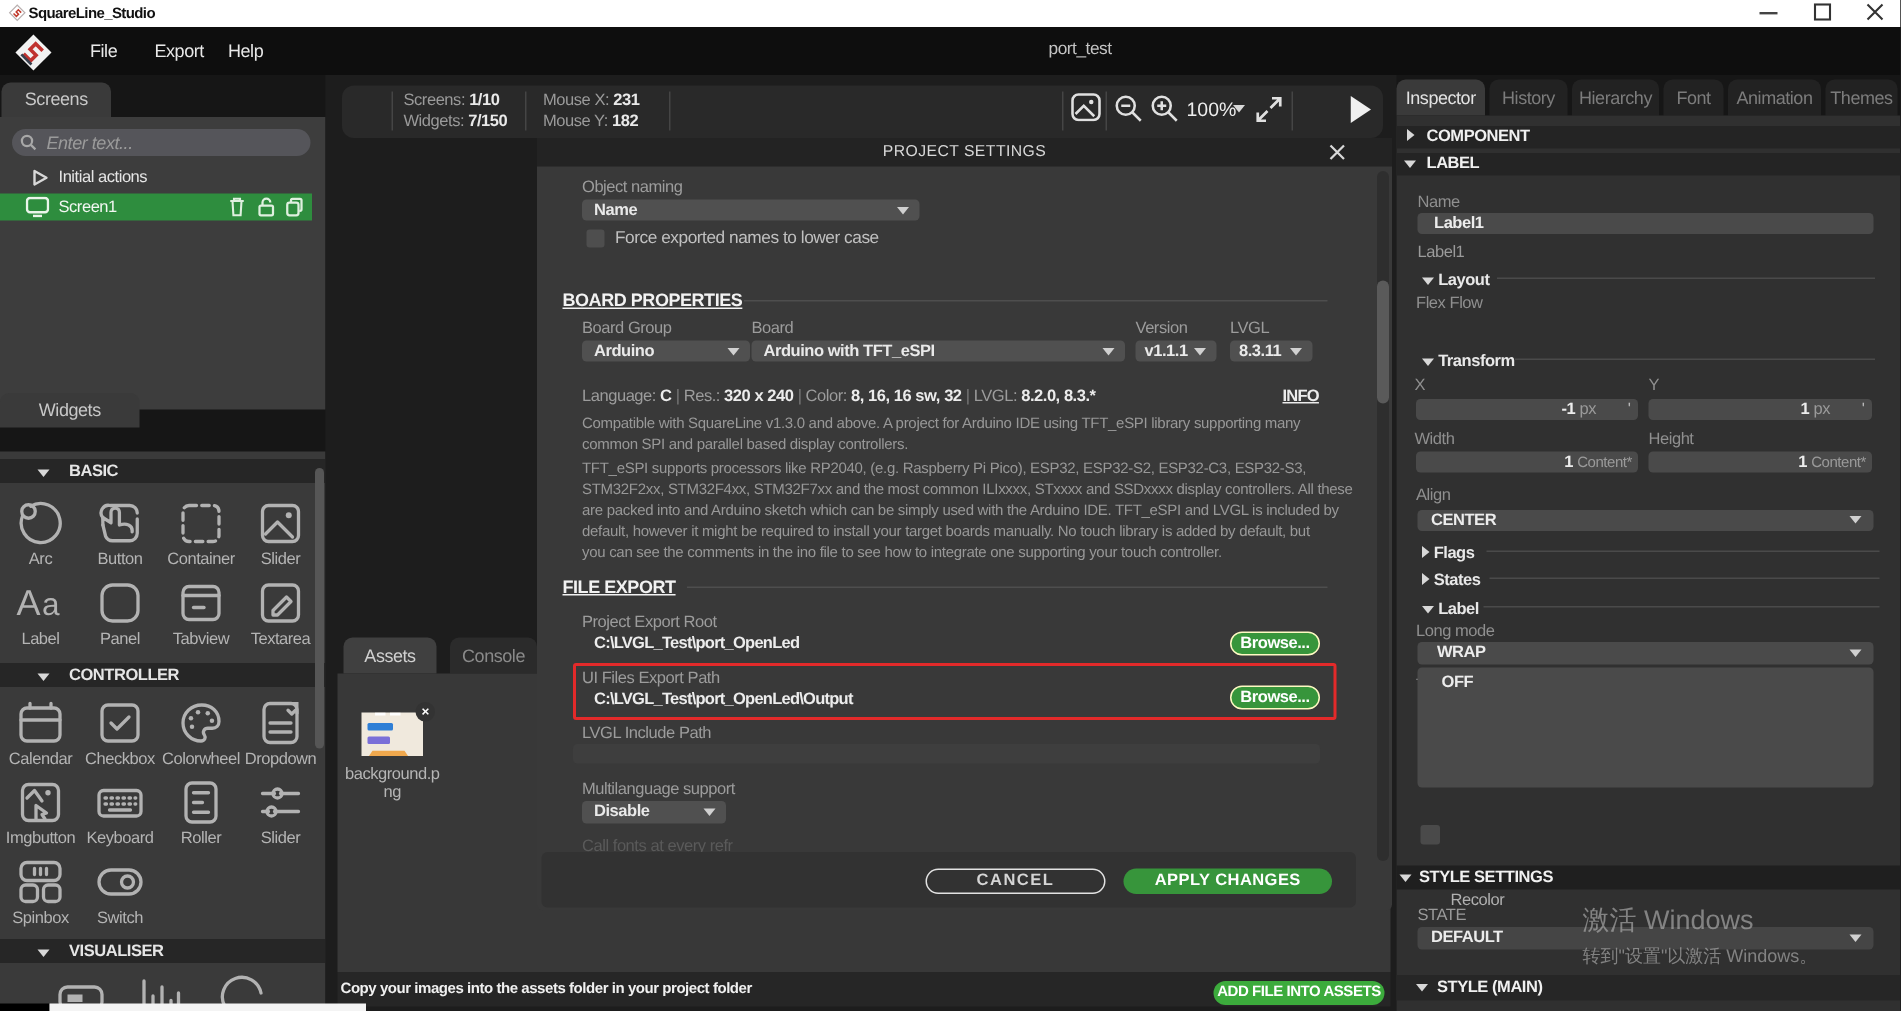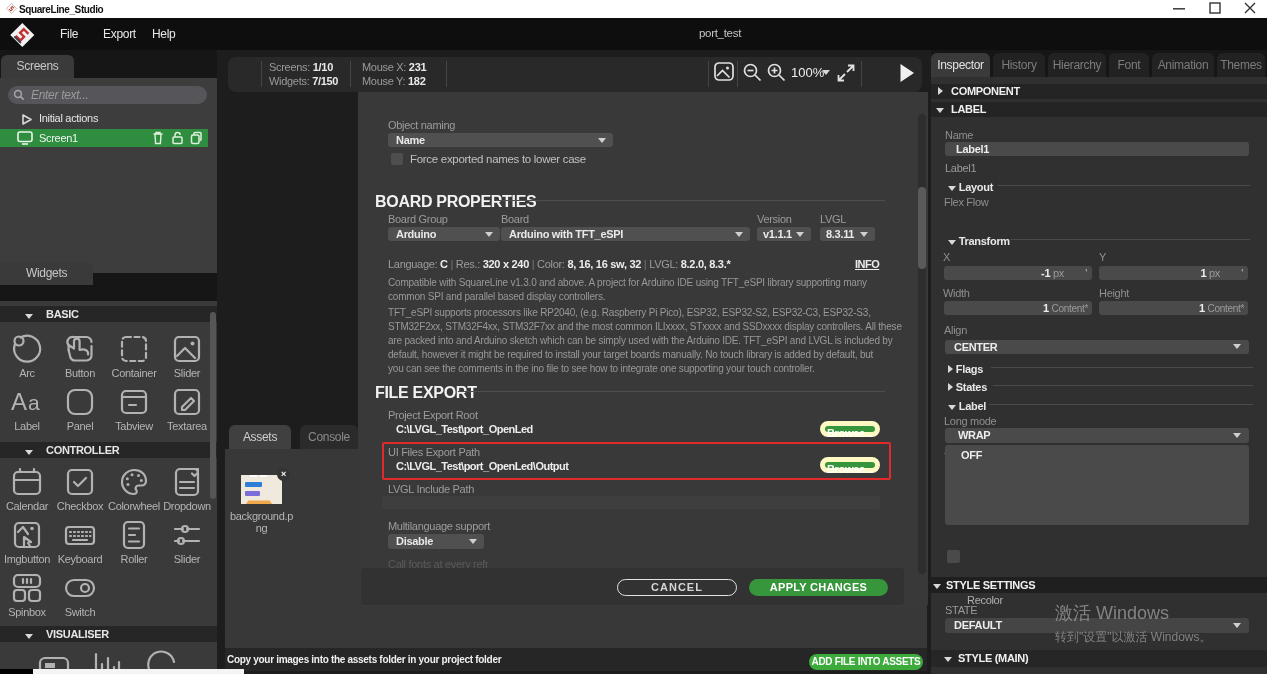"PROJECT SETTINGS" div { html: none -> <div>PROJECT SETTINGS <svg> <path></path> </svg> </div> }
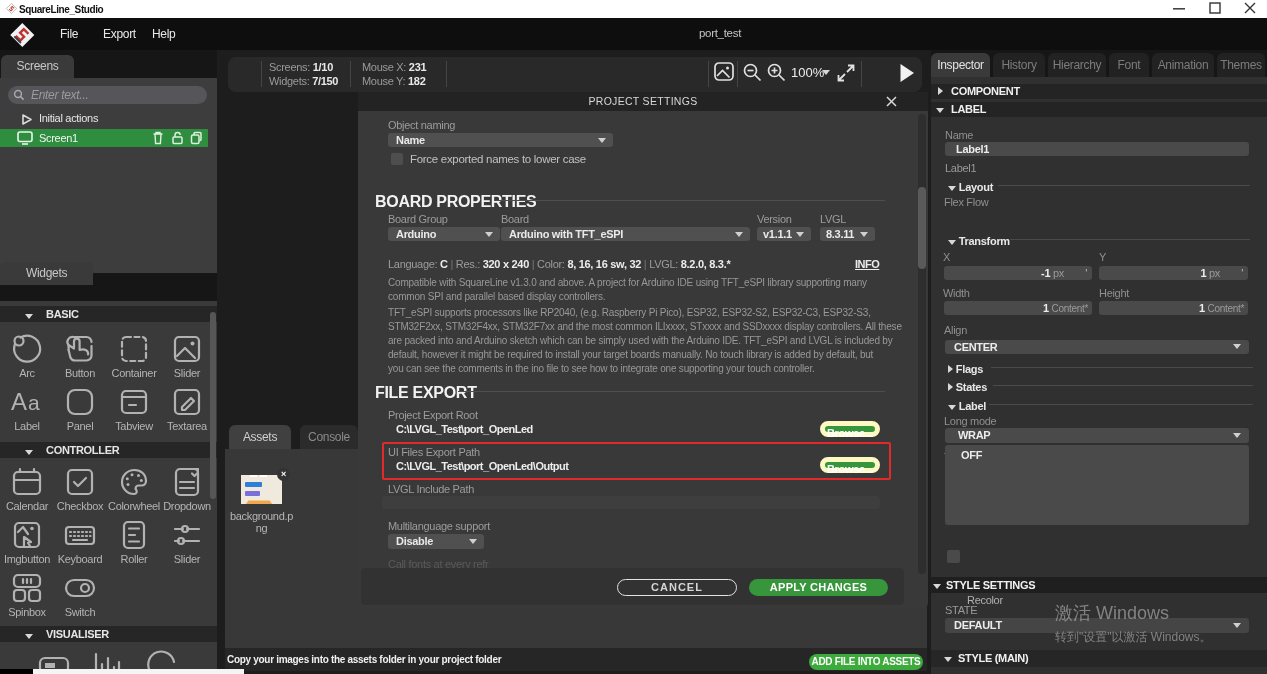"BOARD PROPERTIES" .dhead { font-size: 16px -> 12px; text-decoration: none -> underline }
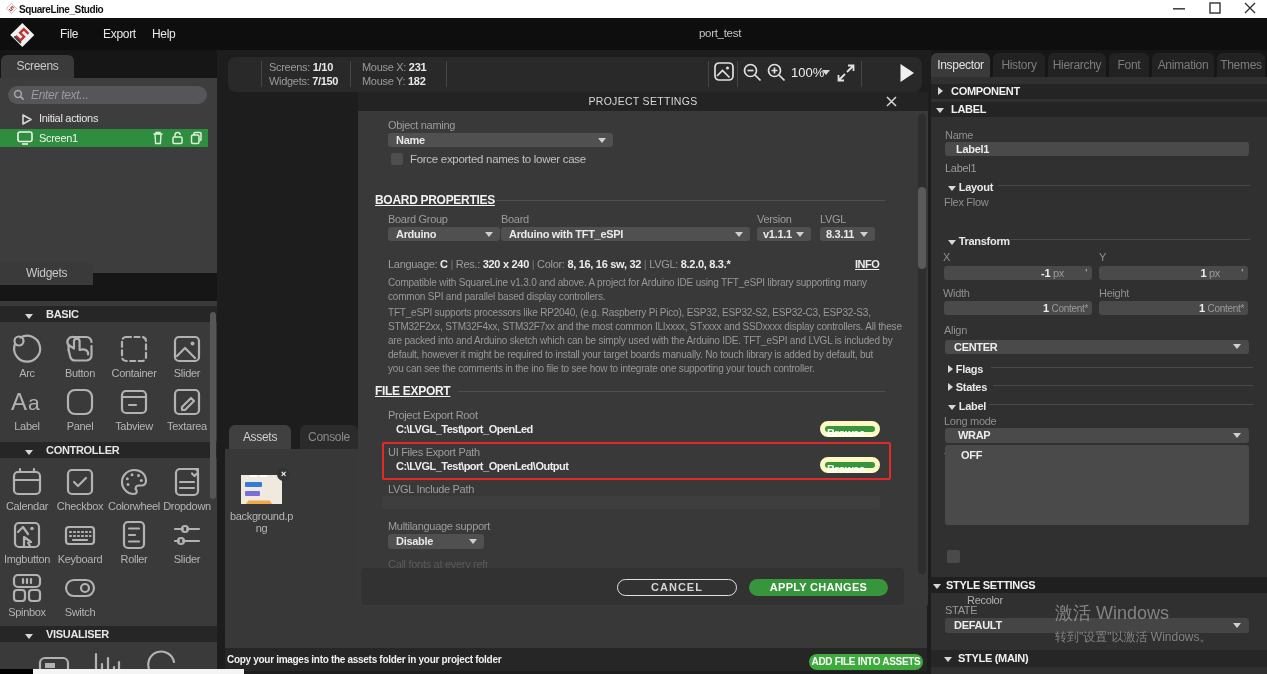"Browse..." .browse { border: 5px solid #fef9c3 -> 1px solid #fef9c3 }
